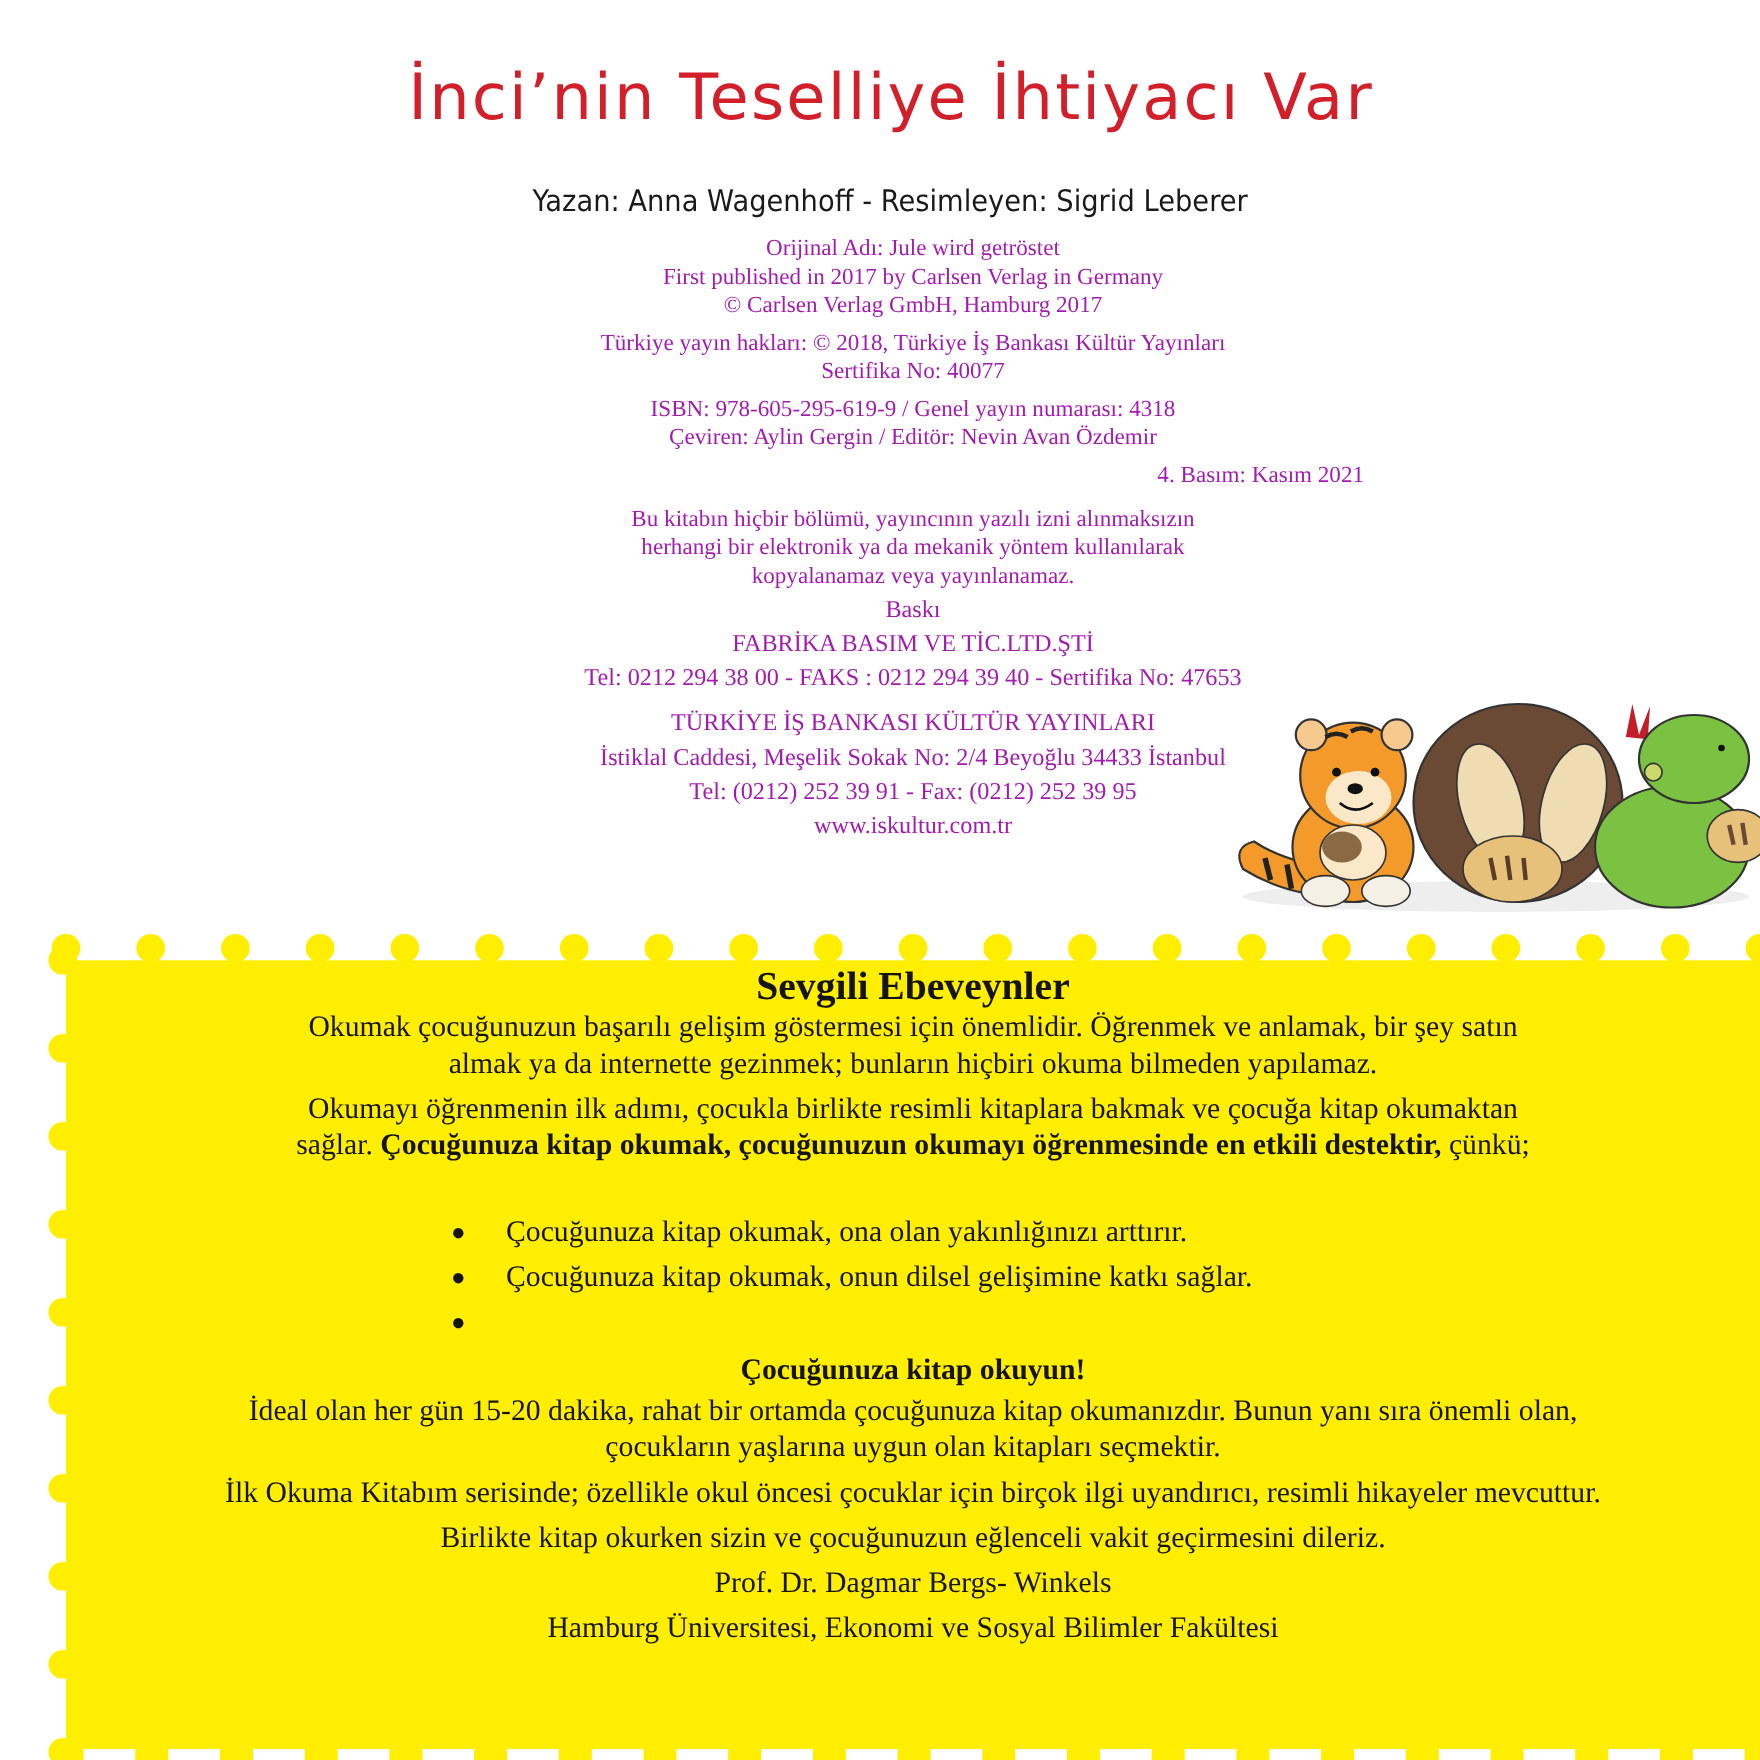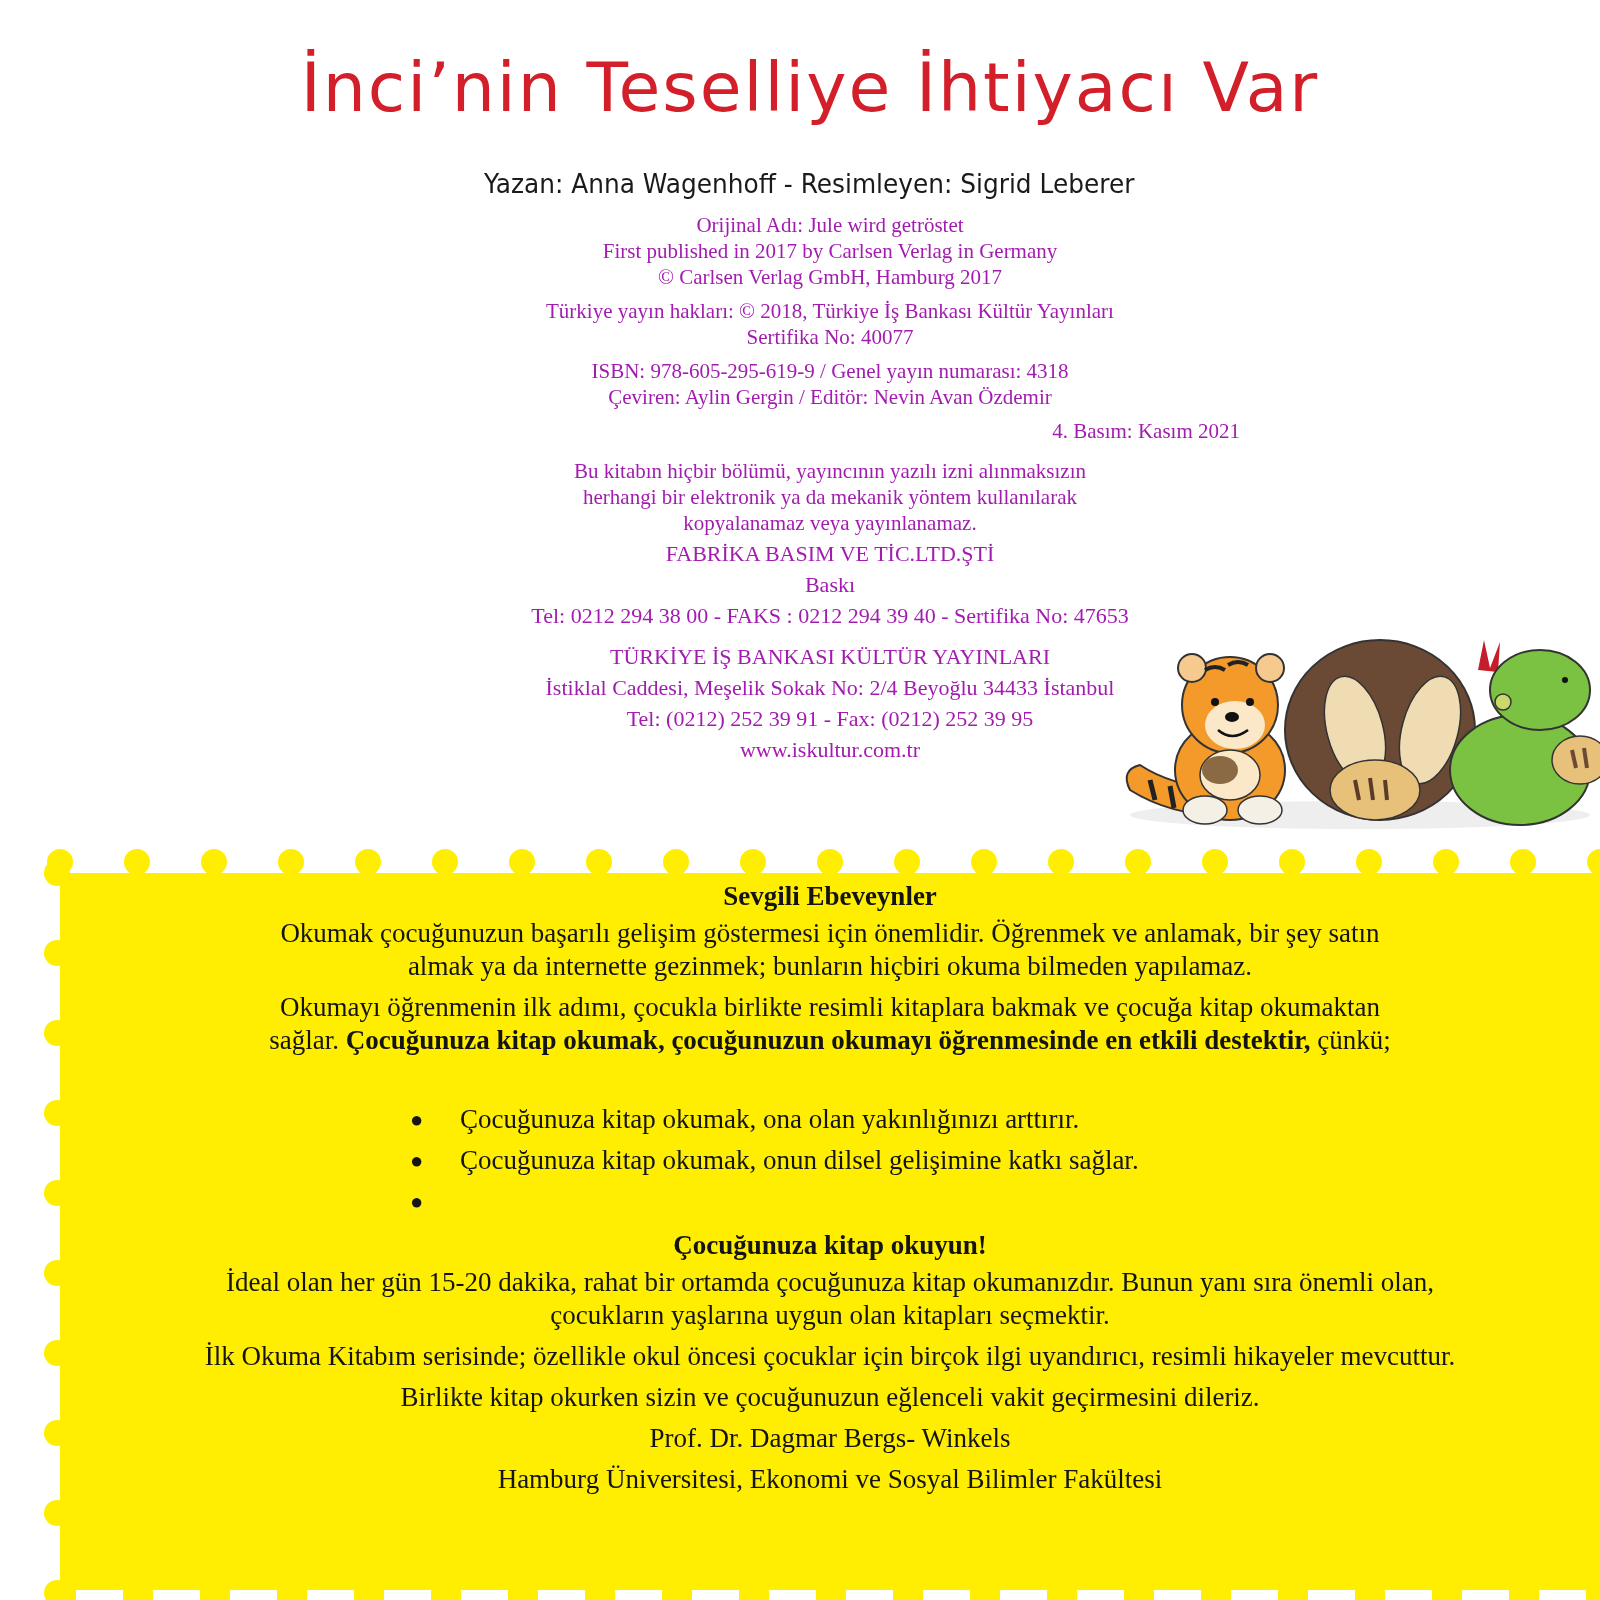"İnci’nin Teselliye İhtiyacı Var" .title { font-size: 68px -> 58px }
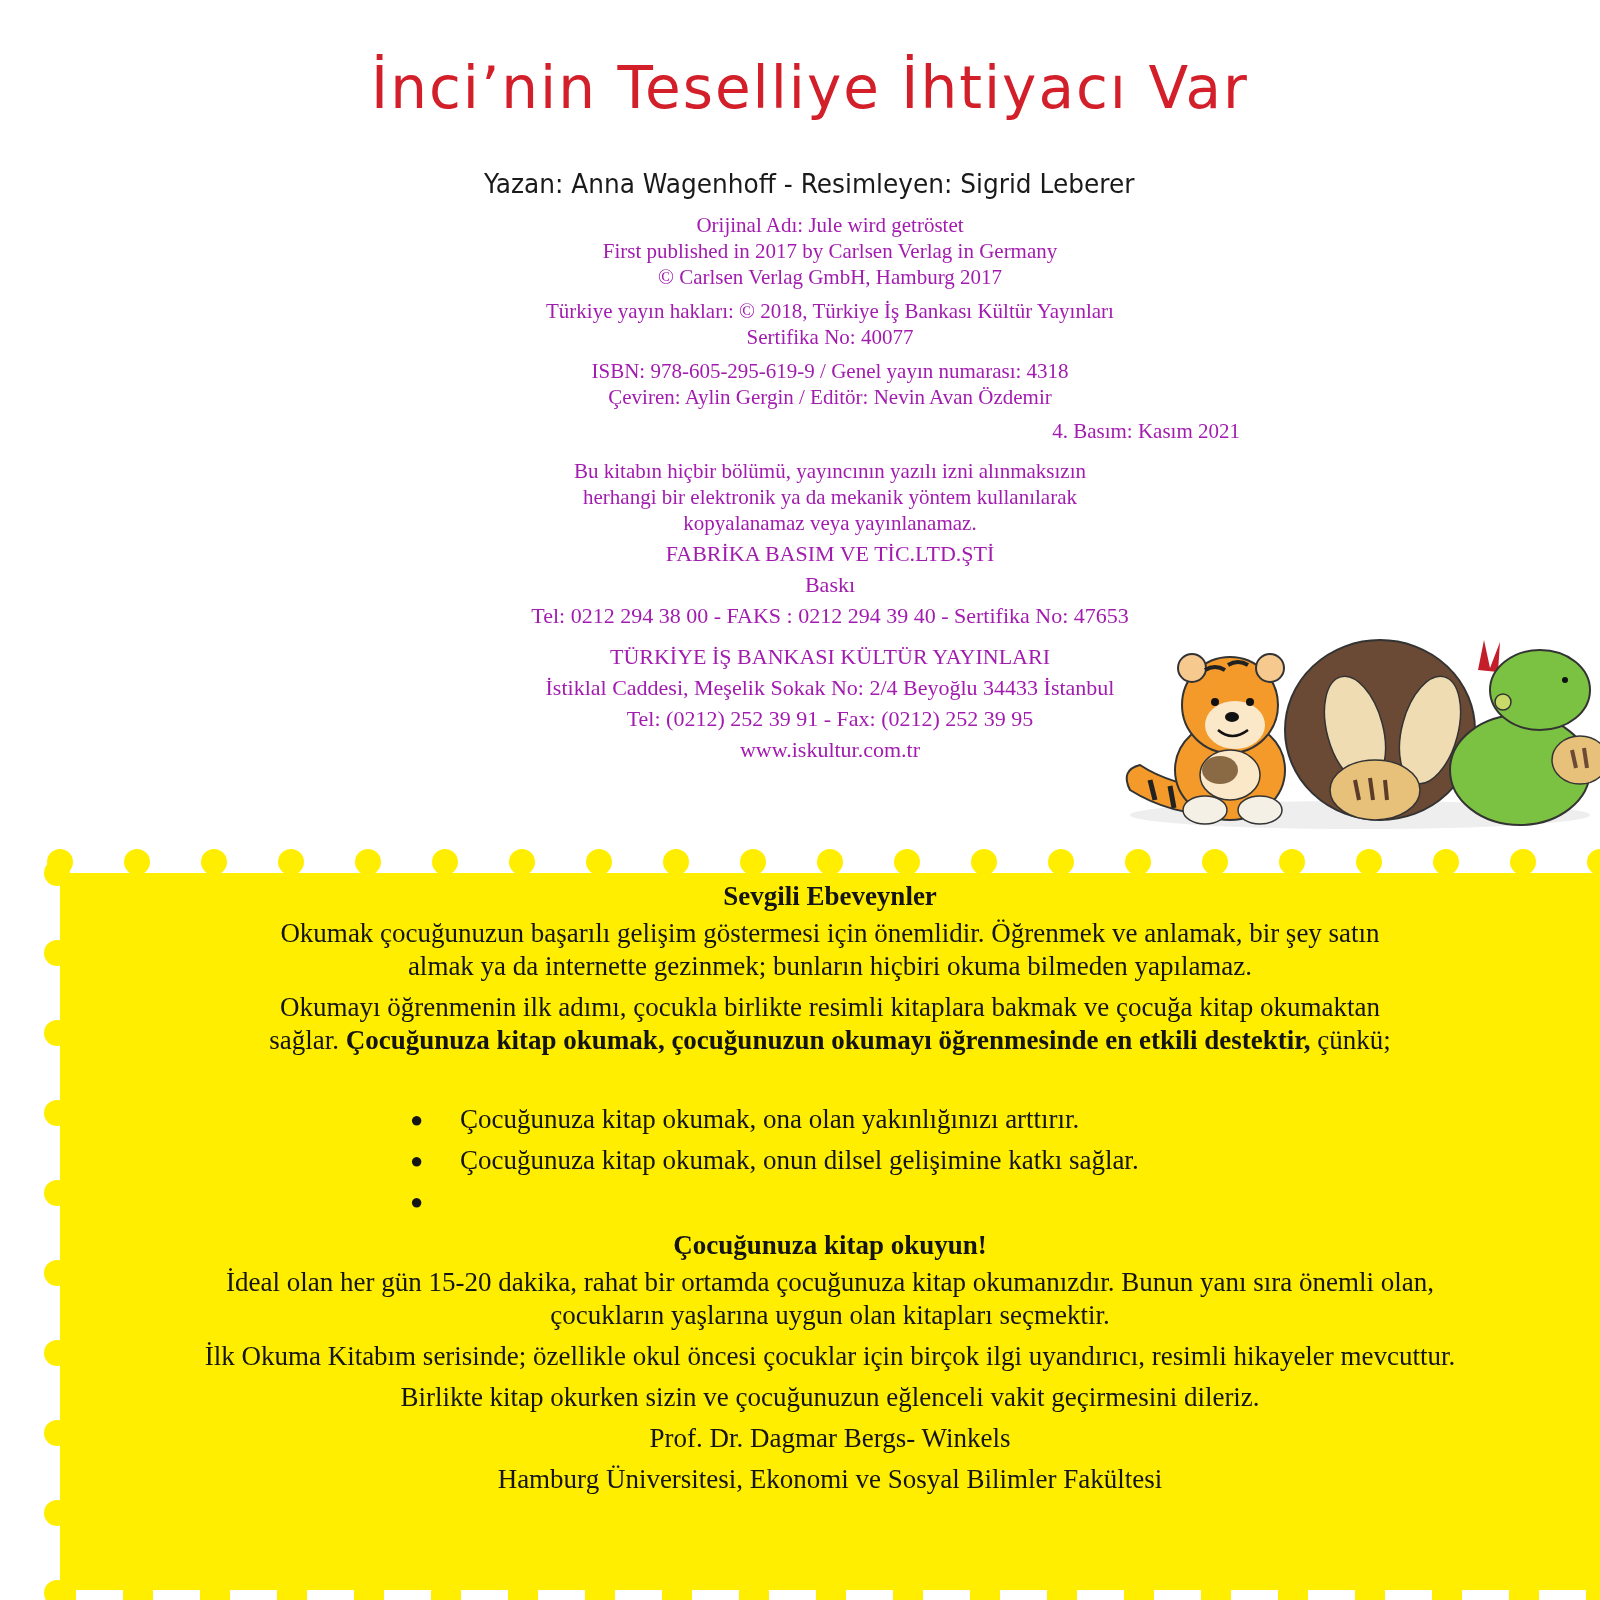"FABRİKA BASIM VE TİC.LTD.ŞTİ" span.line { order: before "Baskı" -> after "Baskı" }
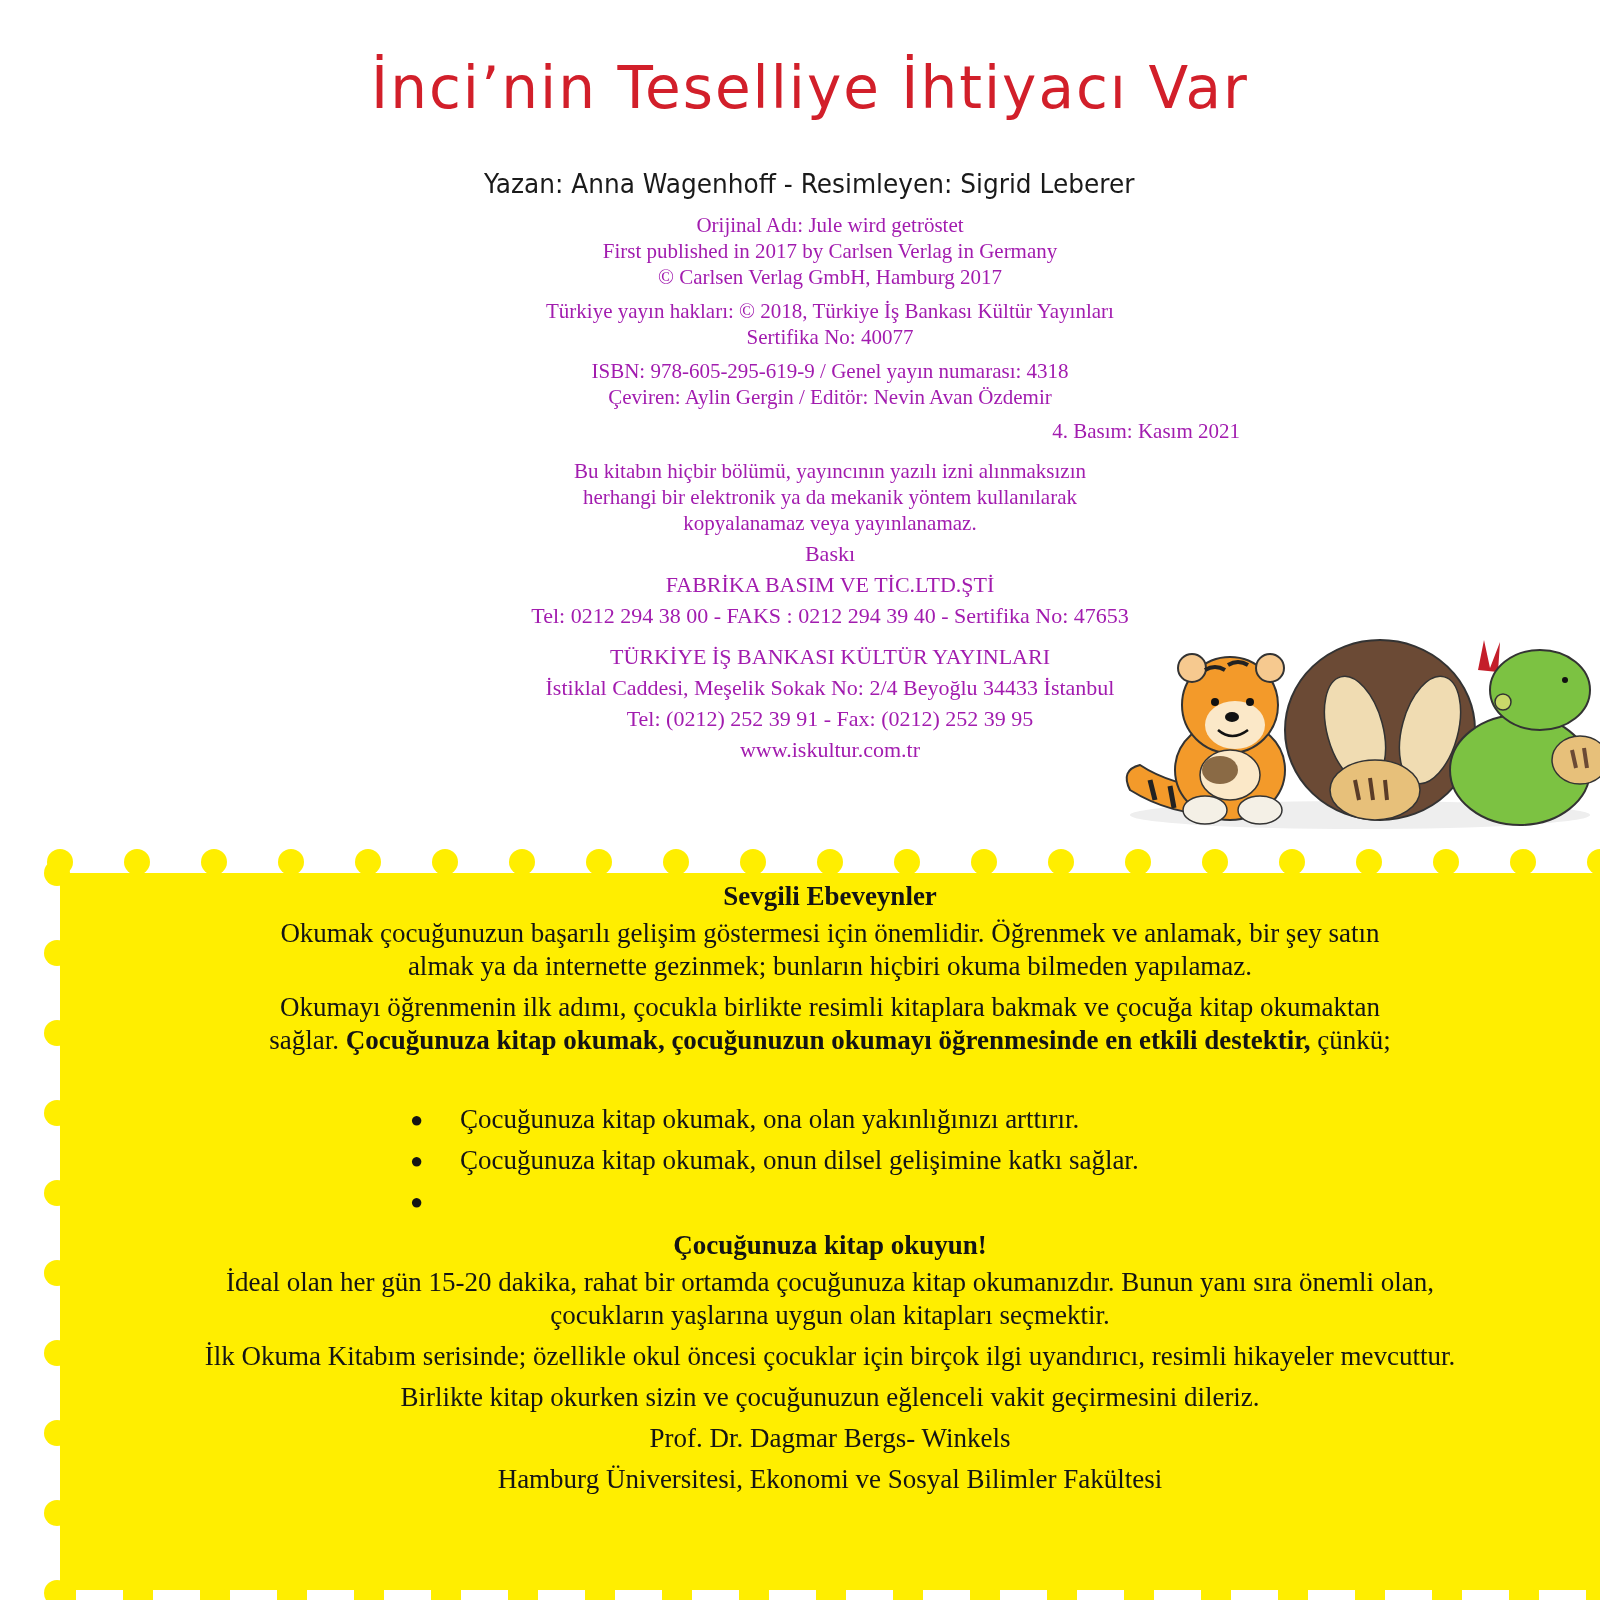"Sevgili Ebeveynler" .panel-text .heading { font-size: 27px -> 36px }
